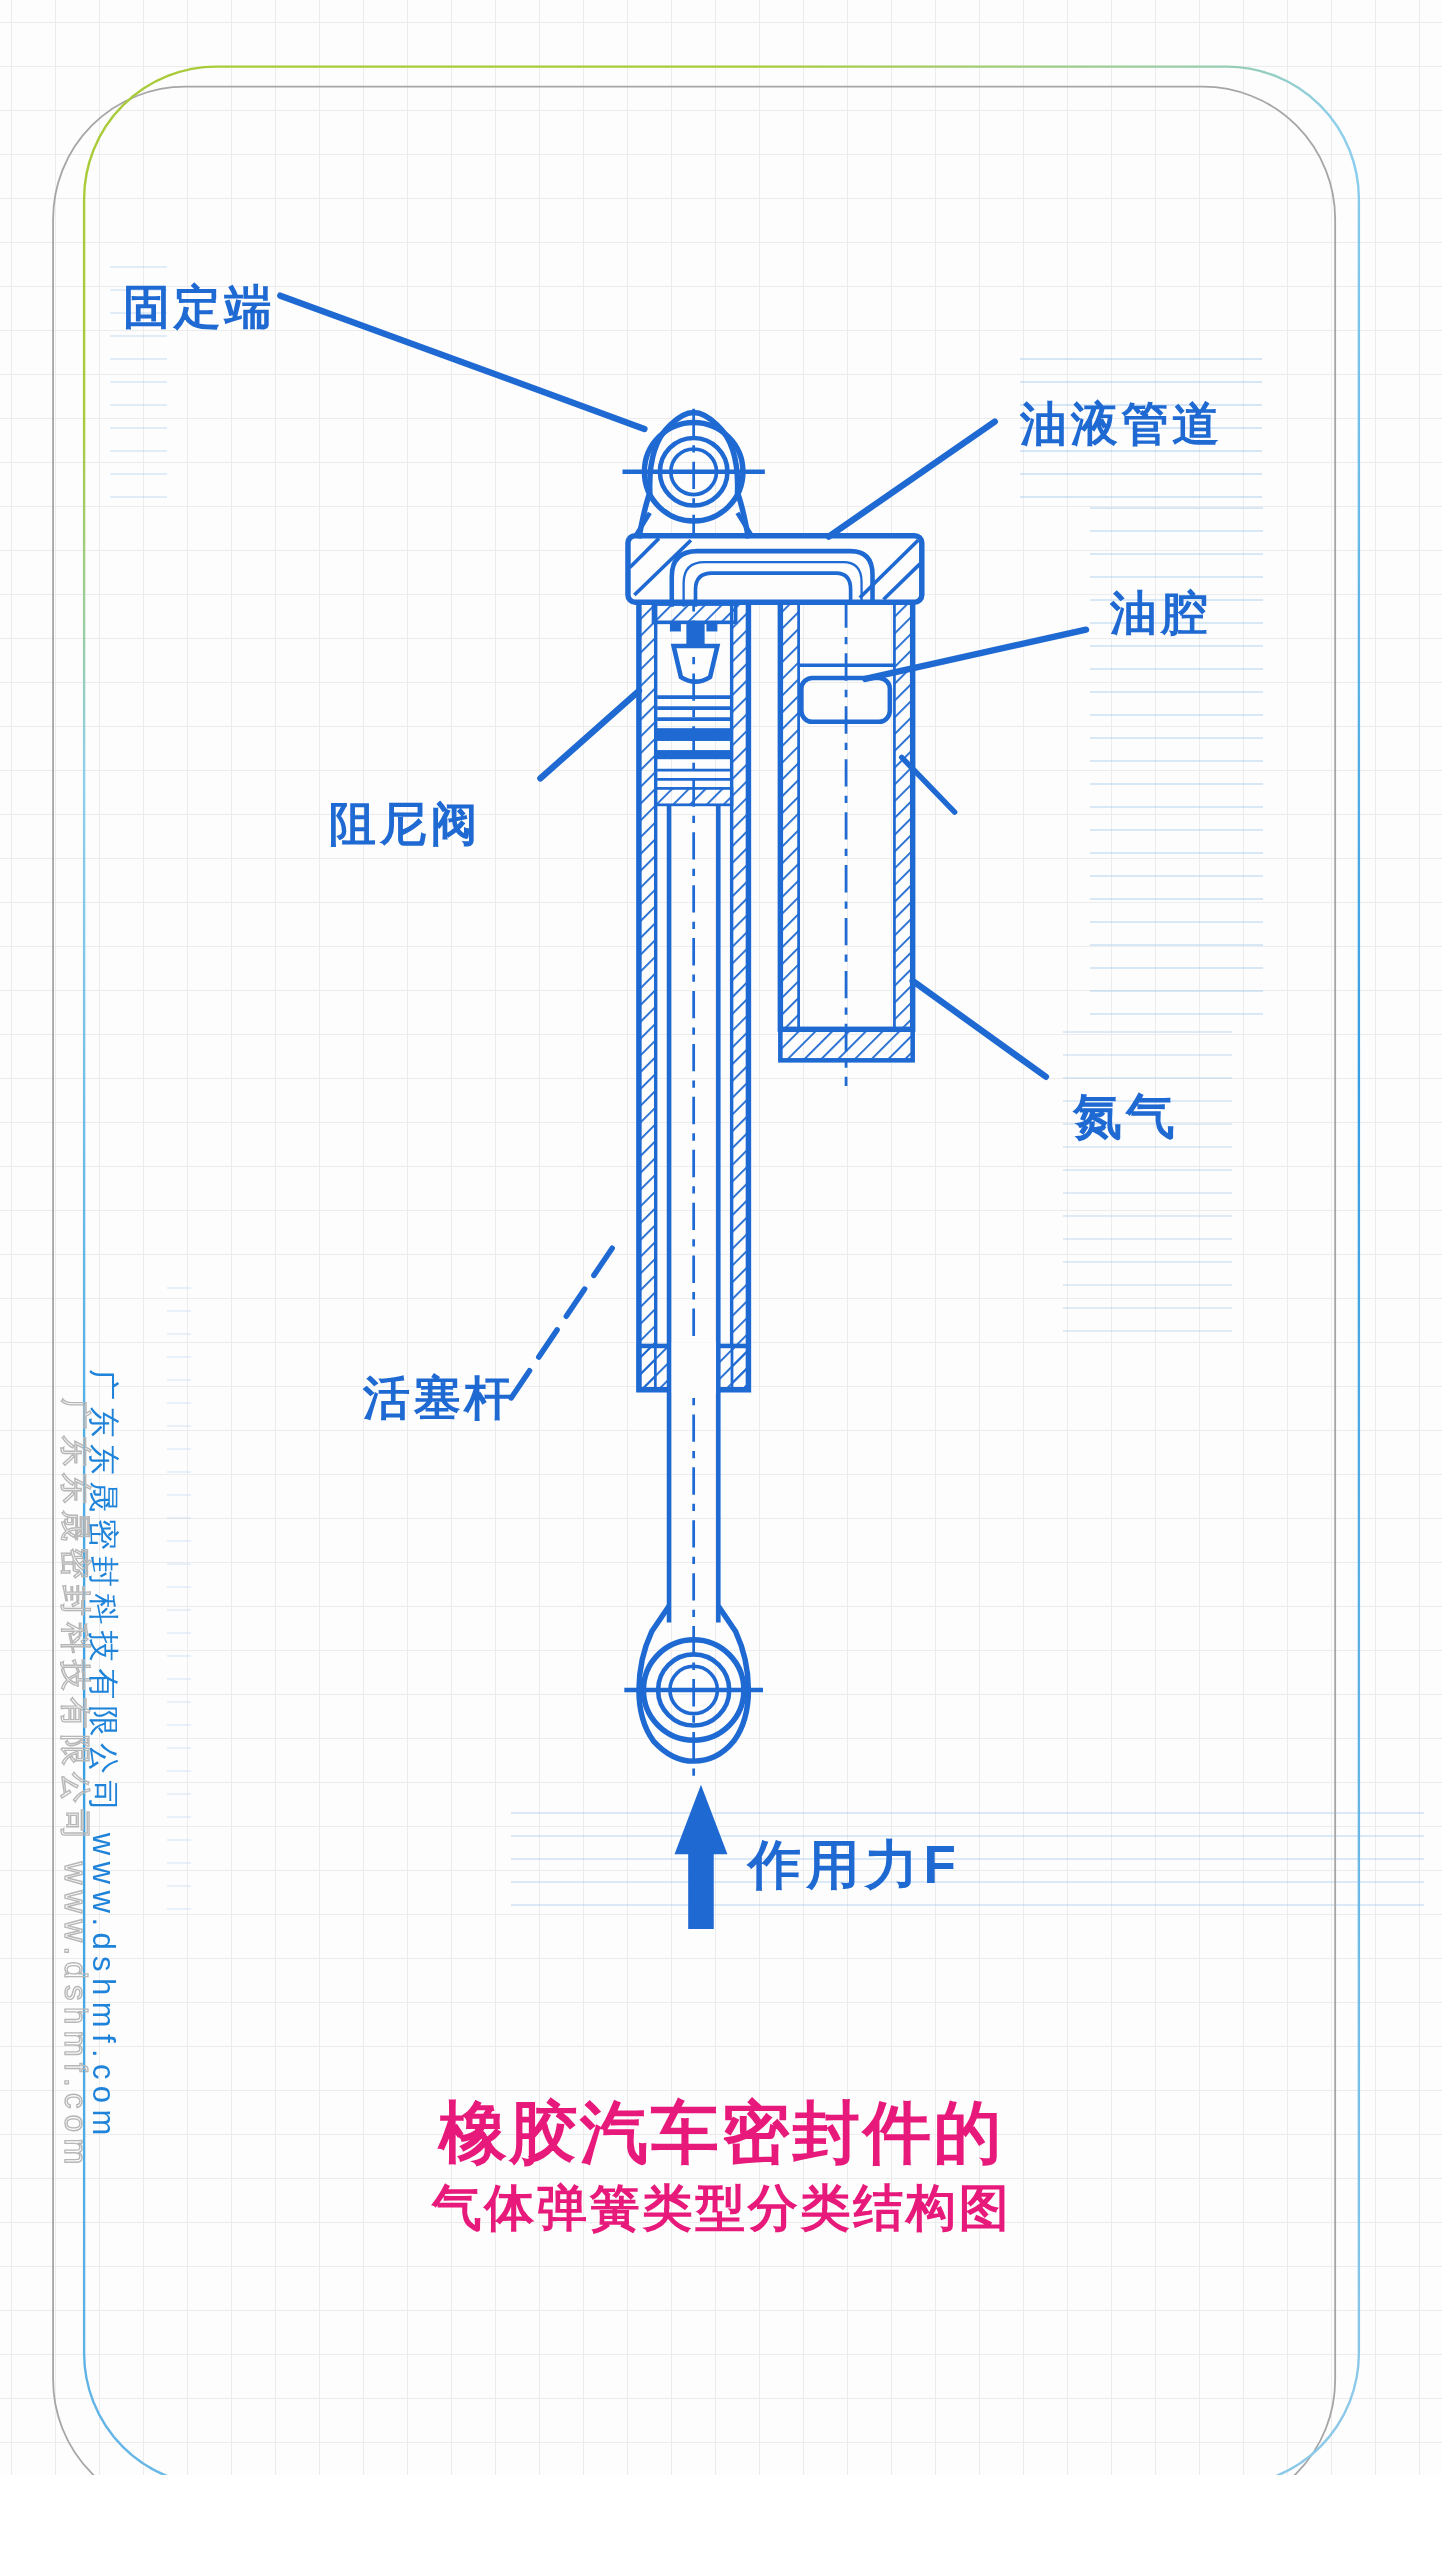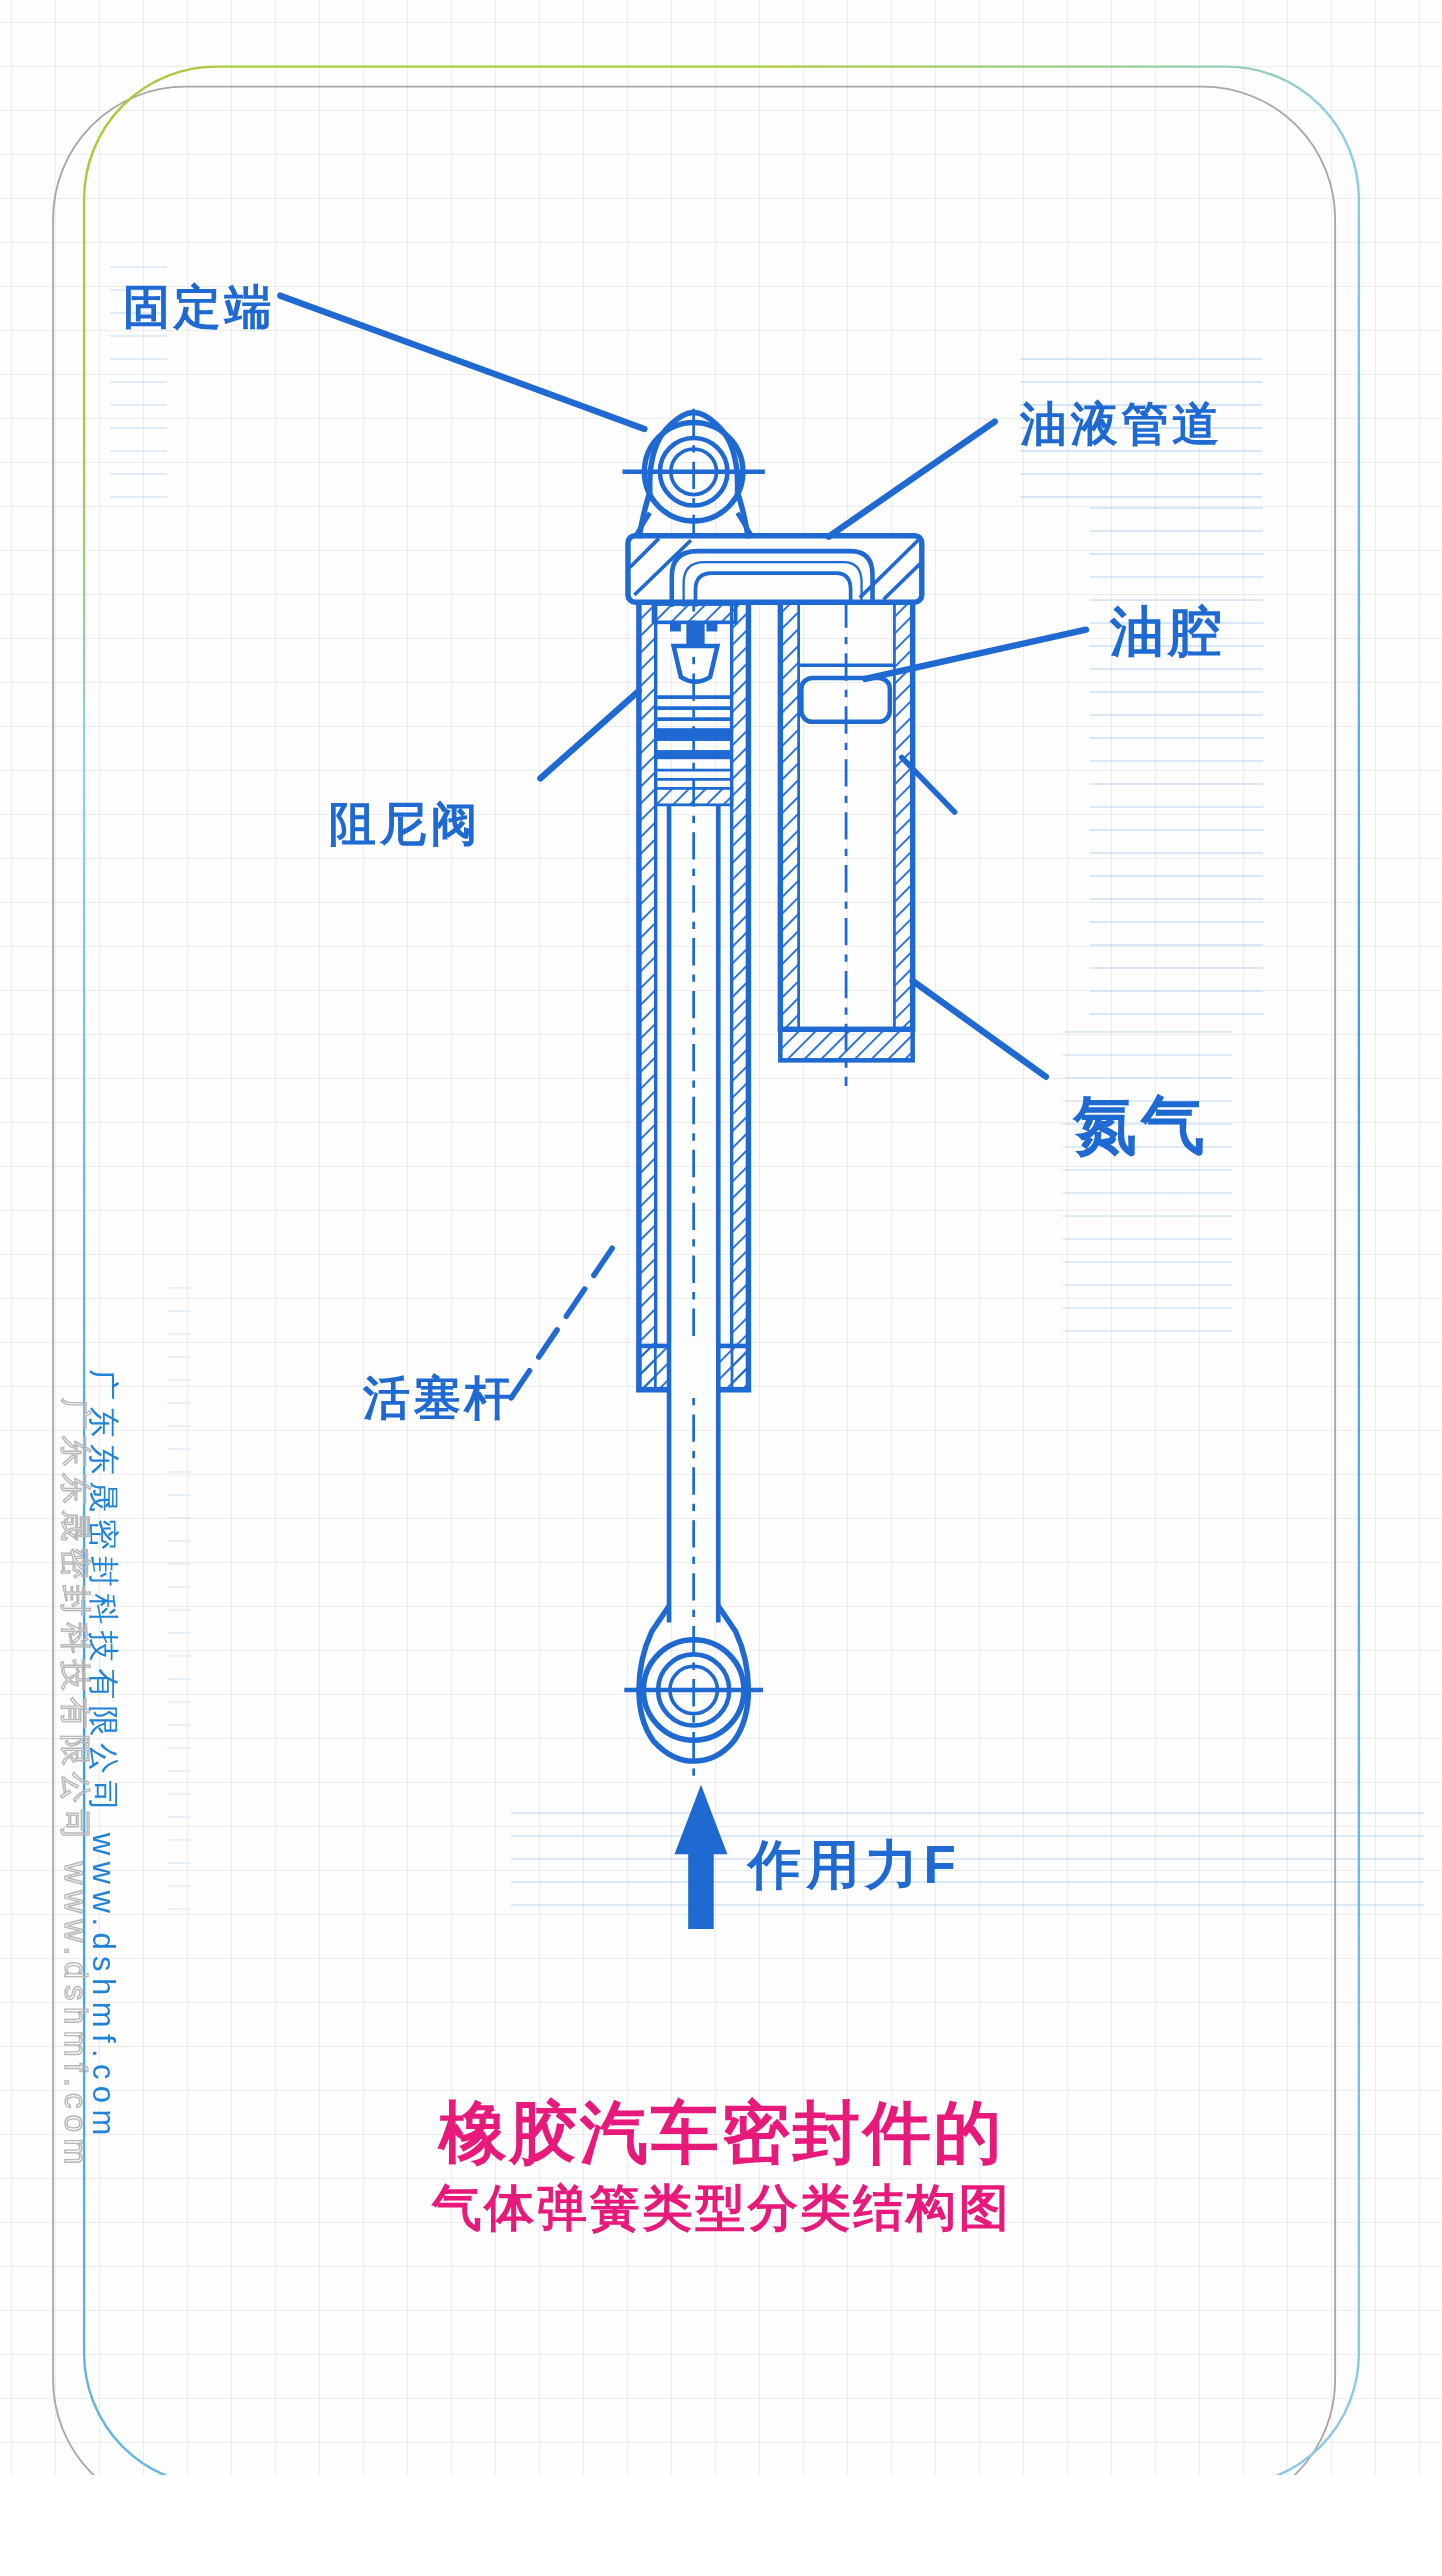"油腔" div.bp-label { font-size: 54px -> 47px; top: 602px -> 587px }
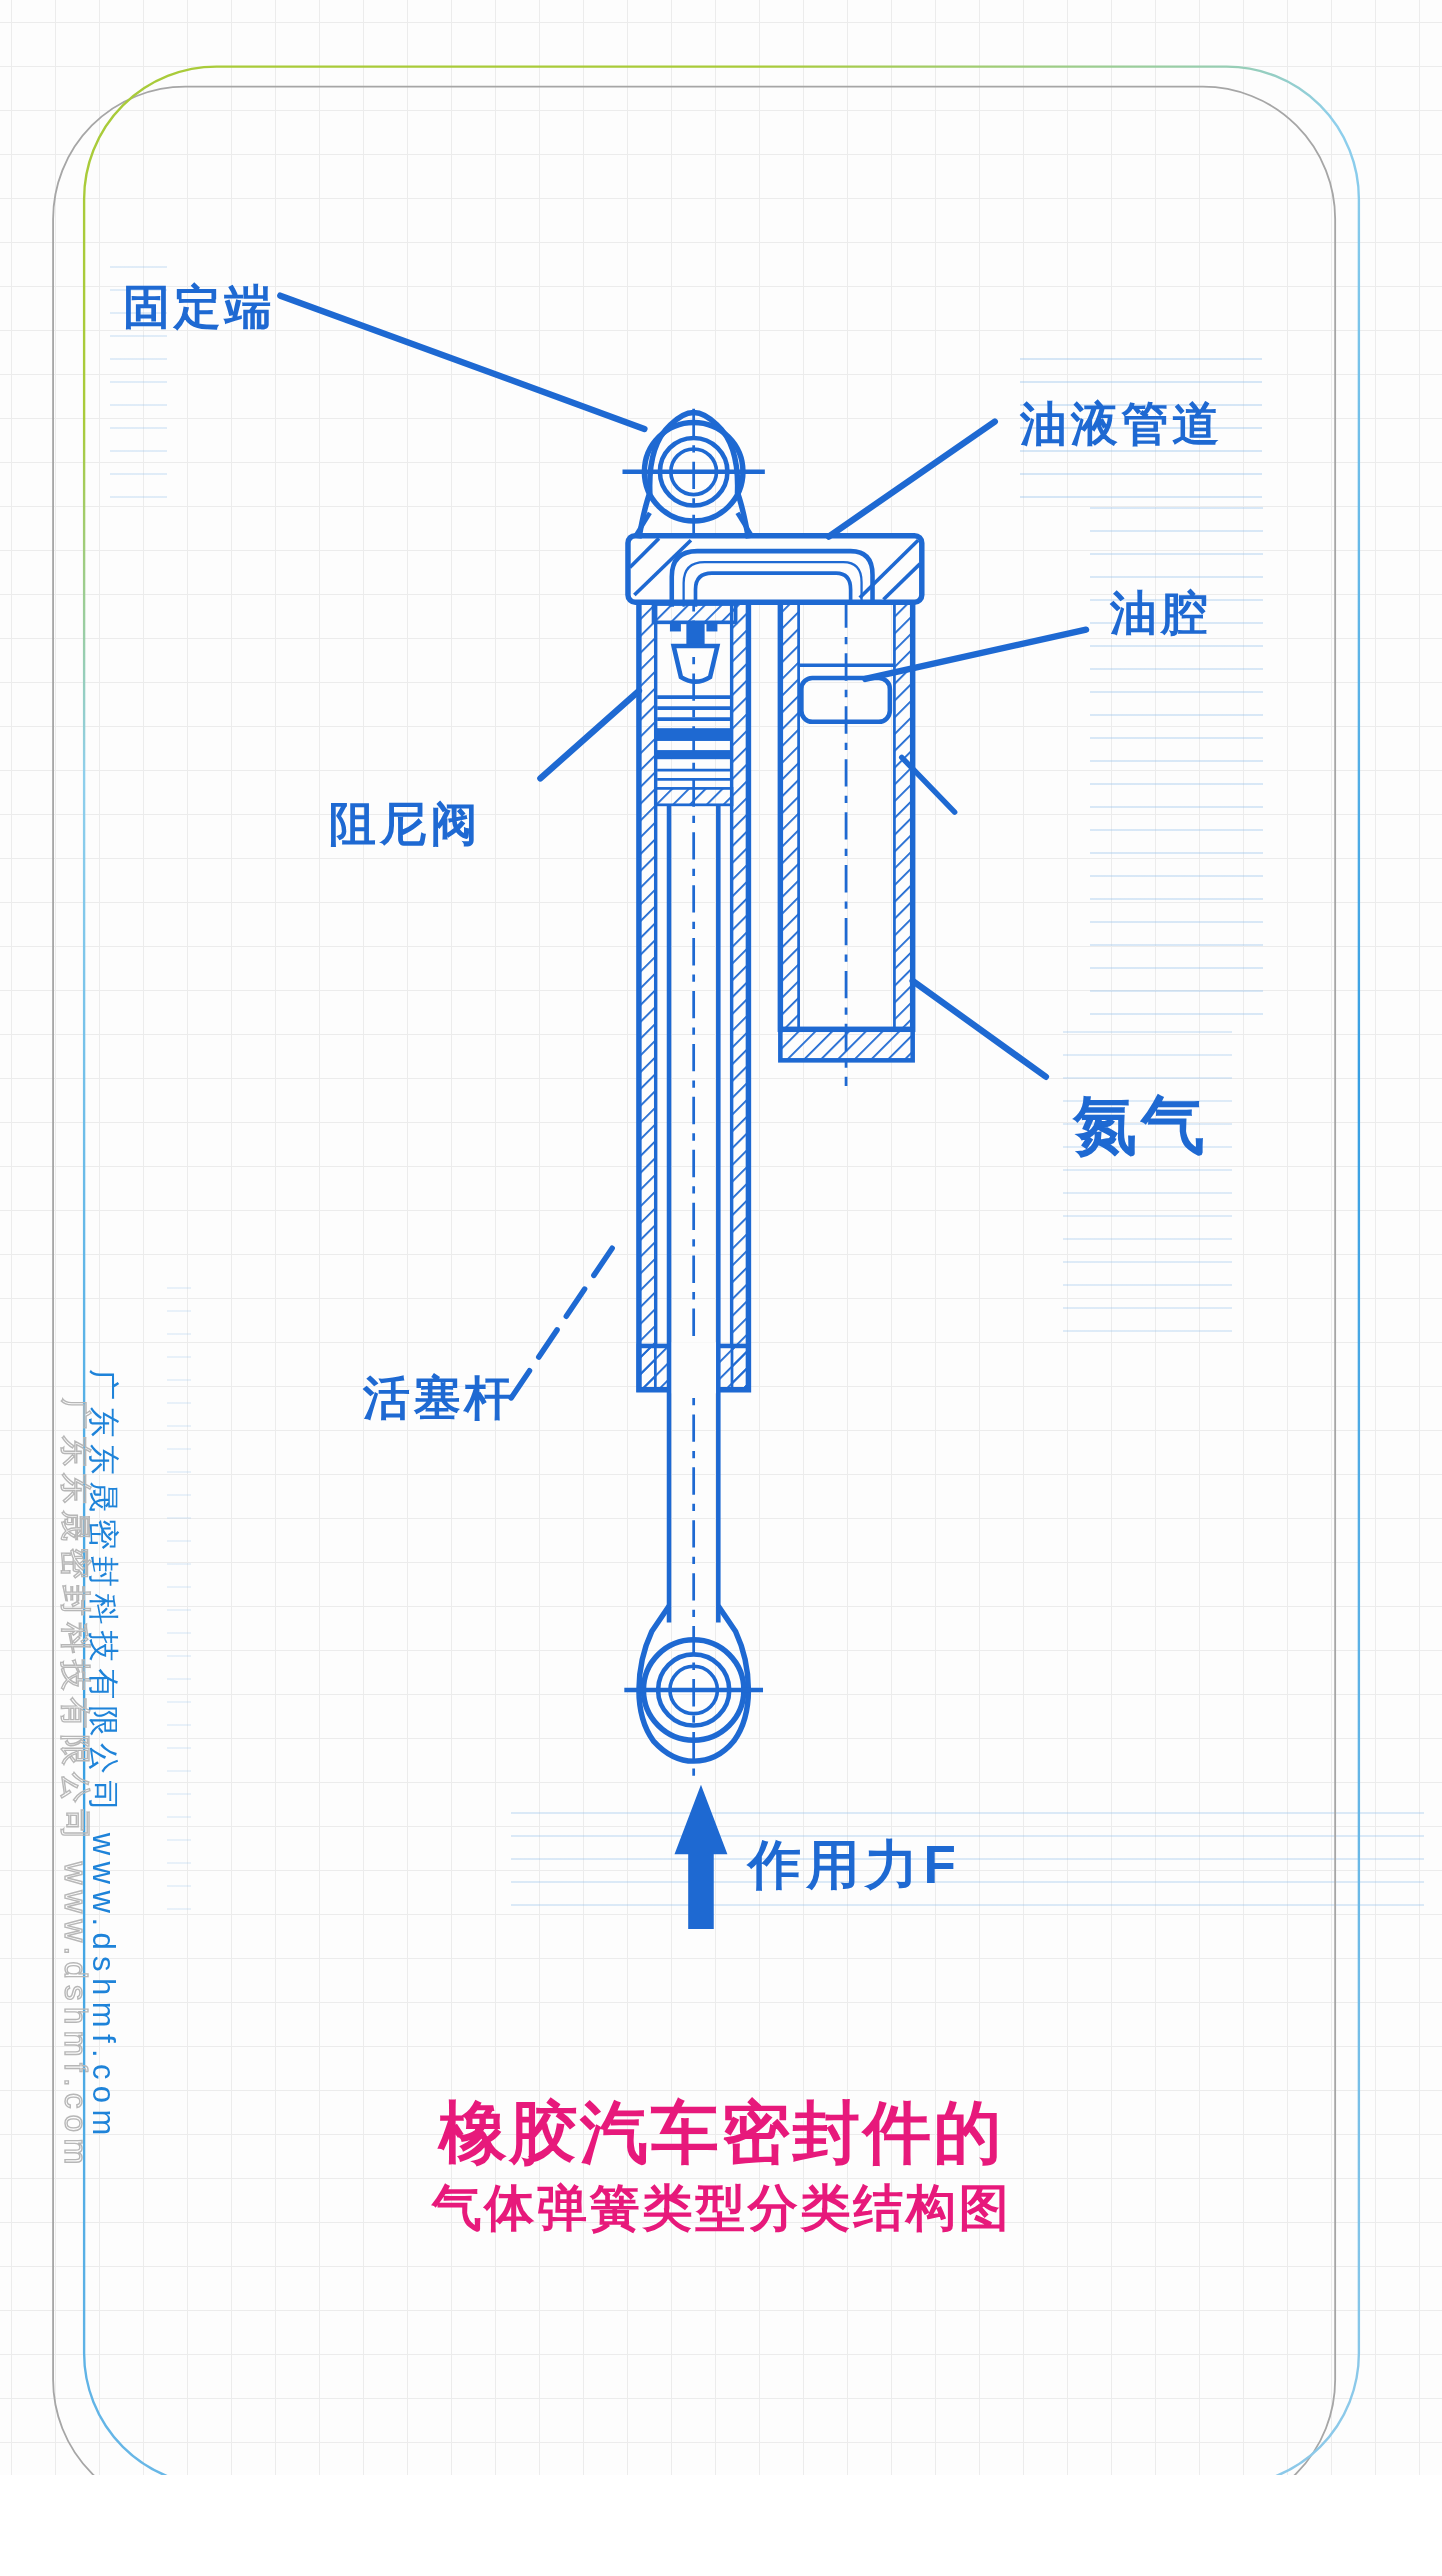"氮气" div.bp-label { font-size: 64px -> 49px }
